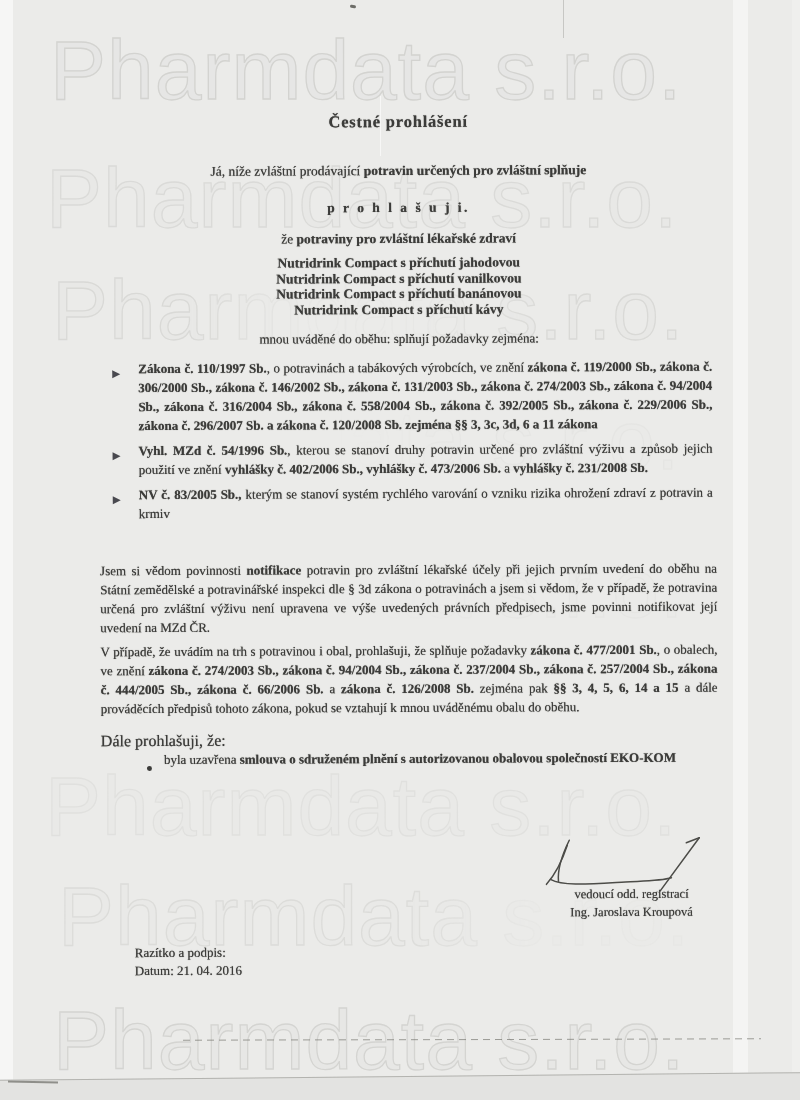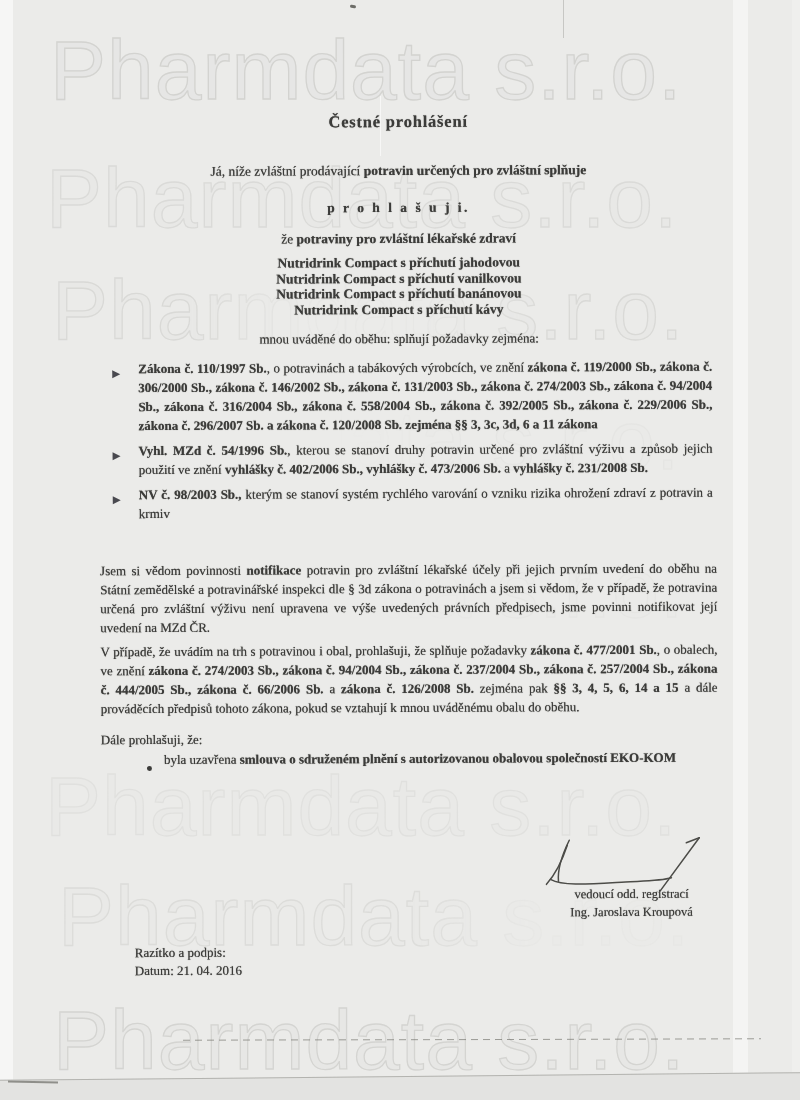"NV č. 98/2003 Sb.," span.b { text: 98/2003 -> 83/2005 }
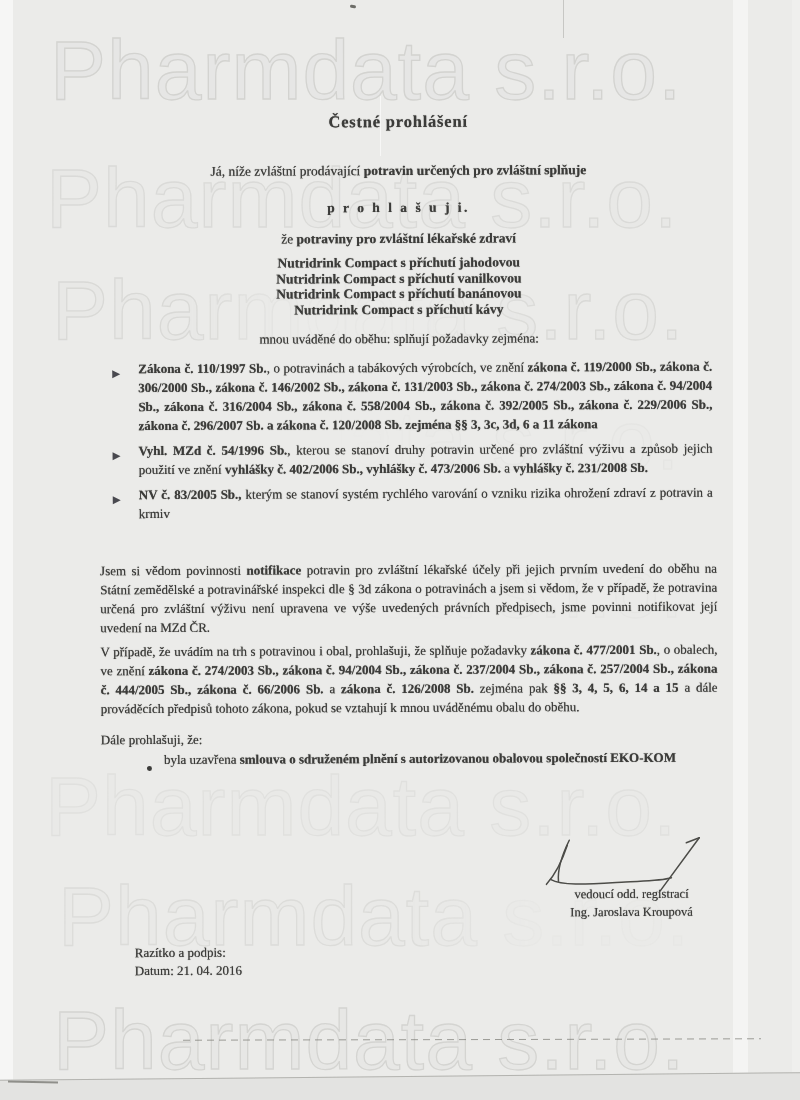"Dále prohlašuji, že:" .dale-line { font-size: 13px -> 16px }
